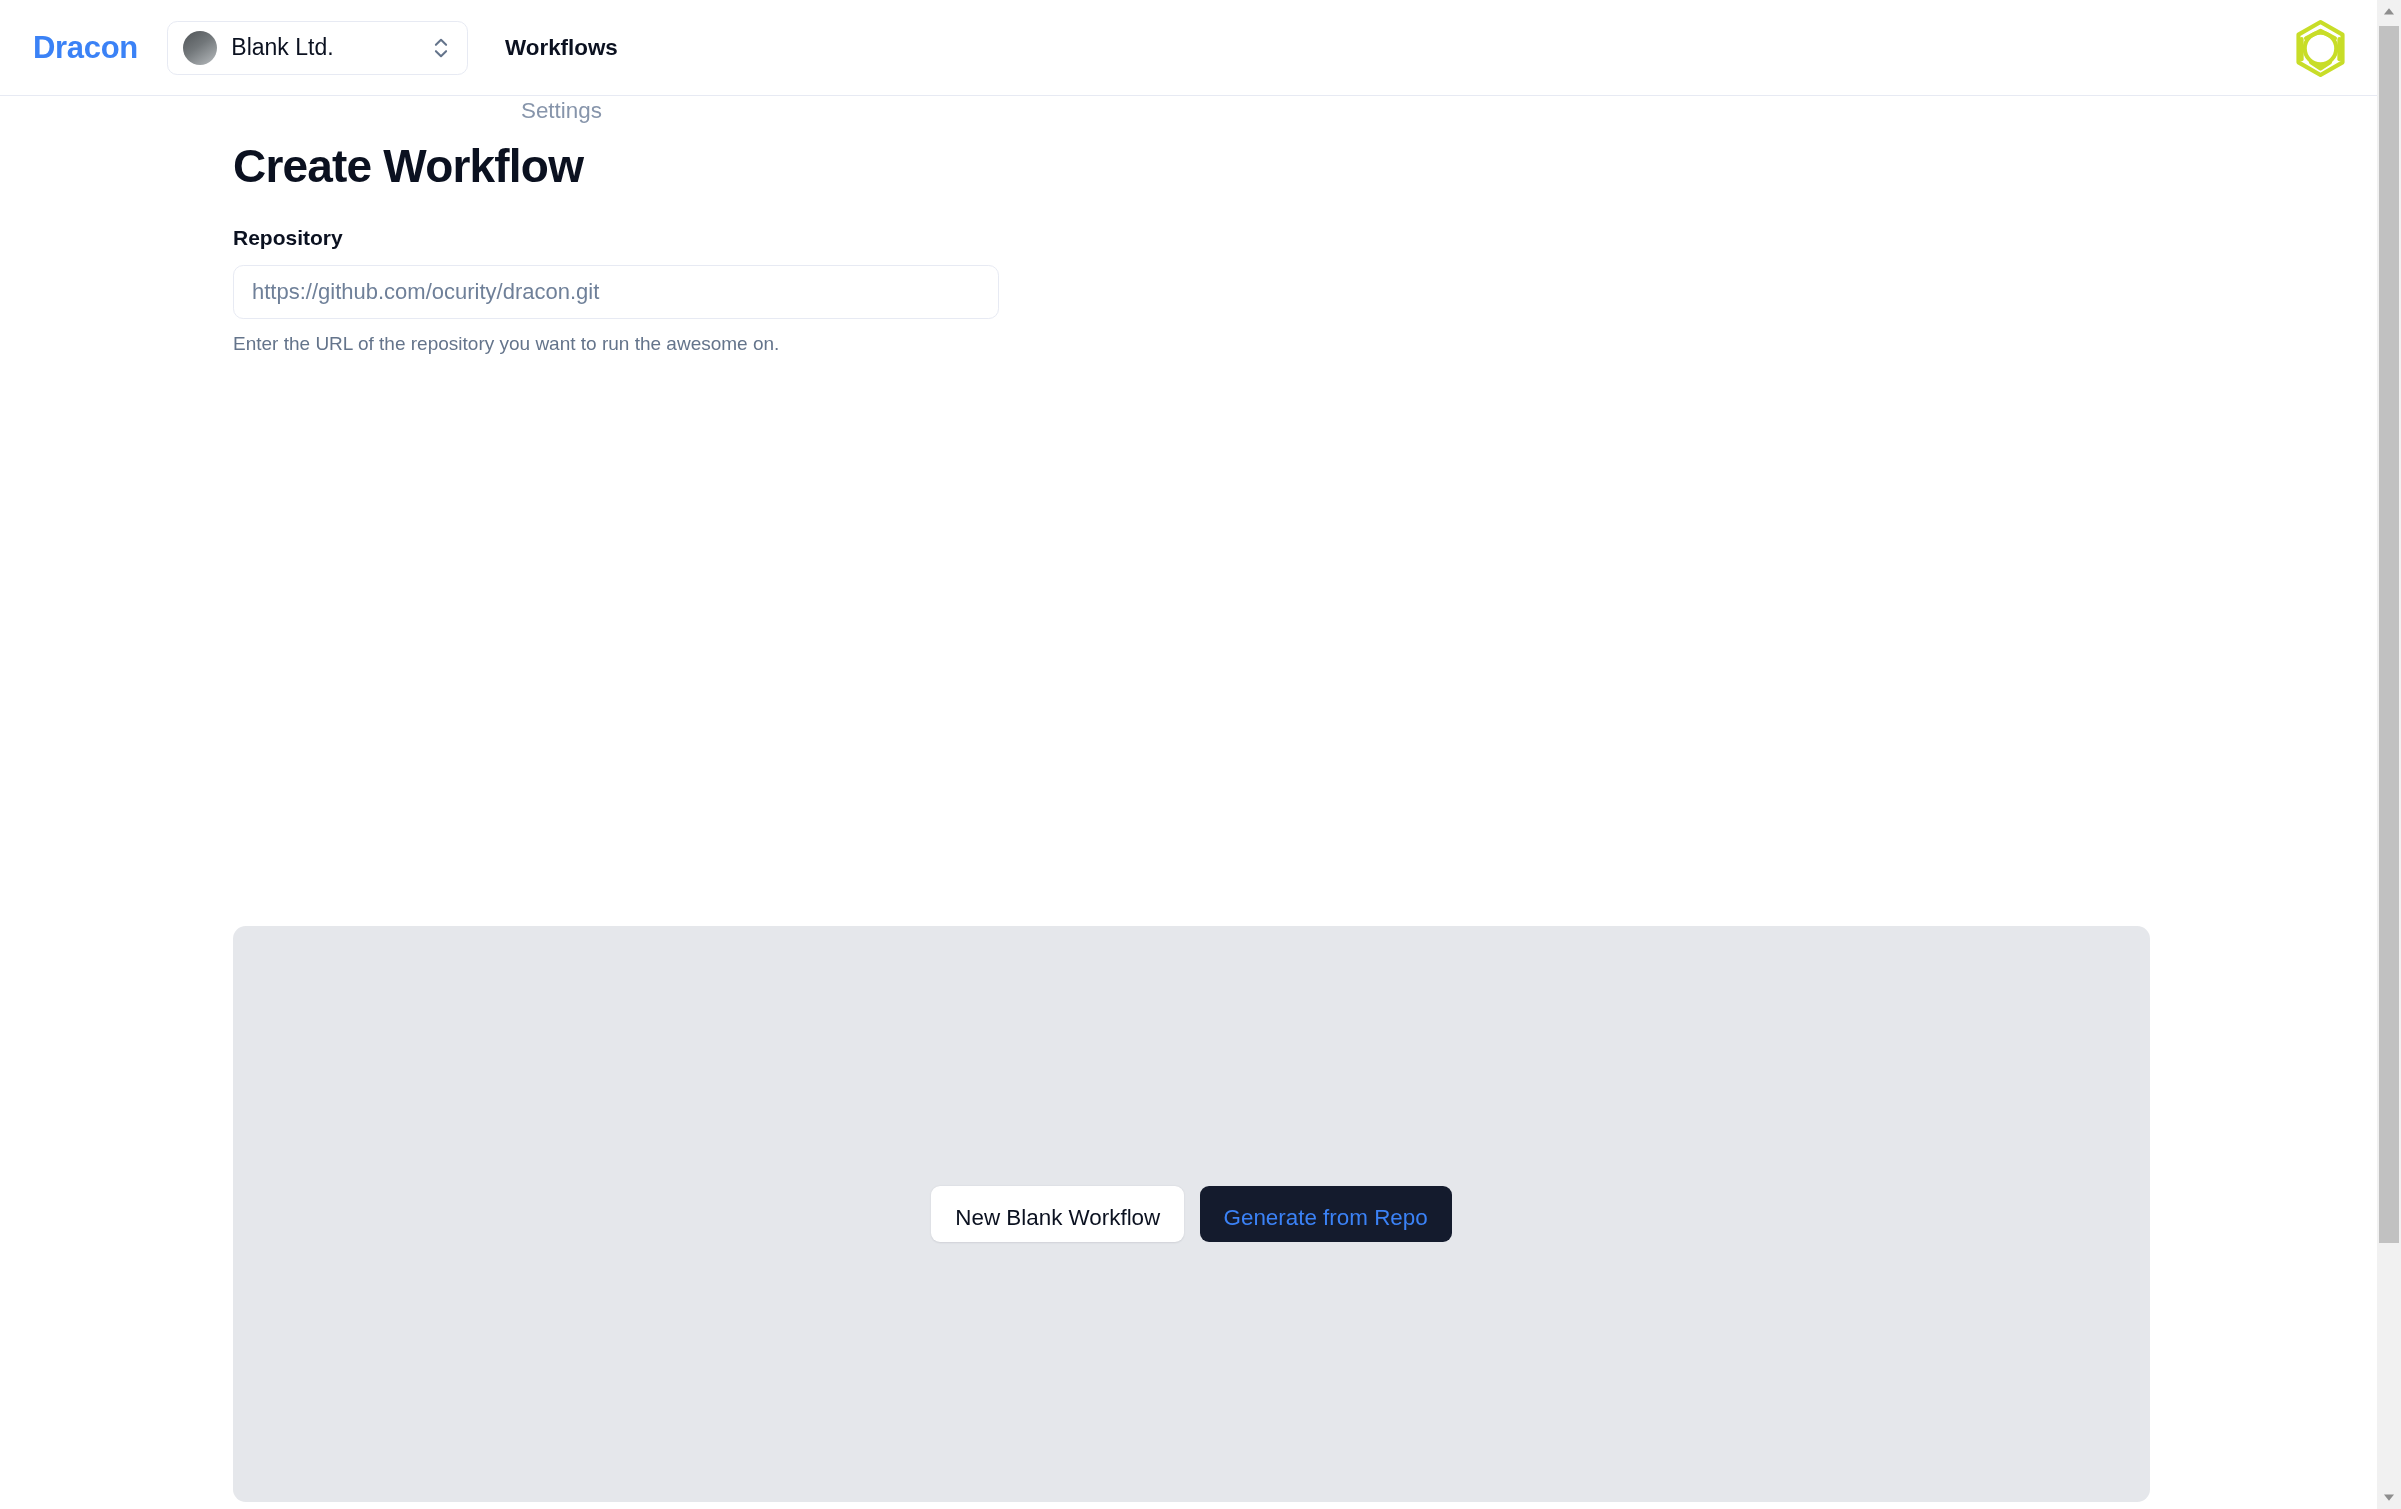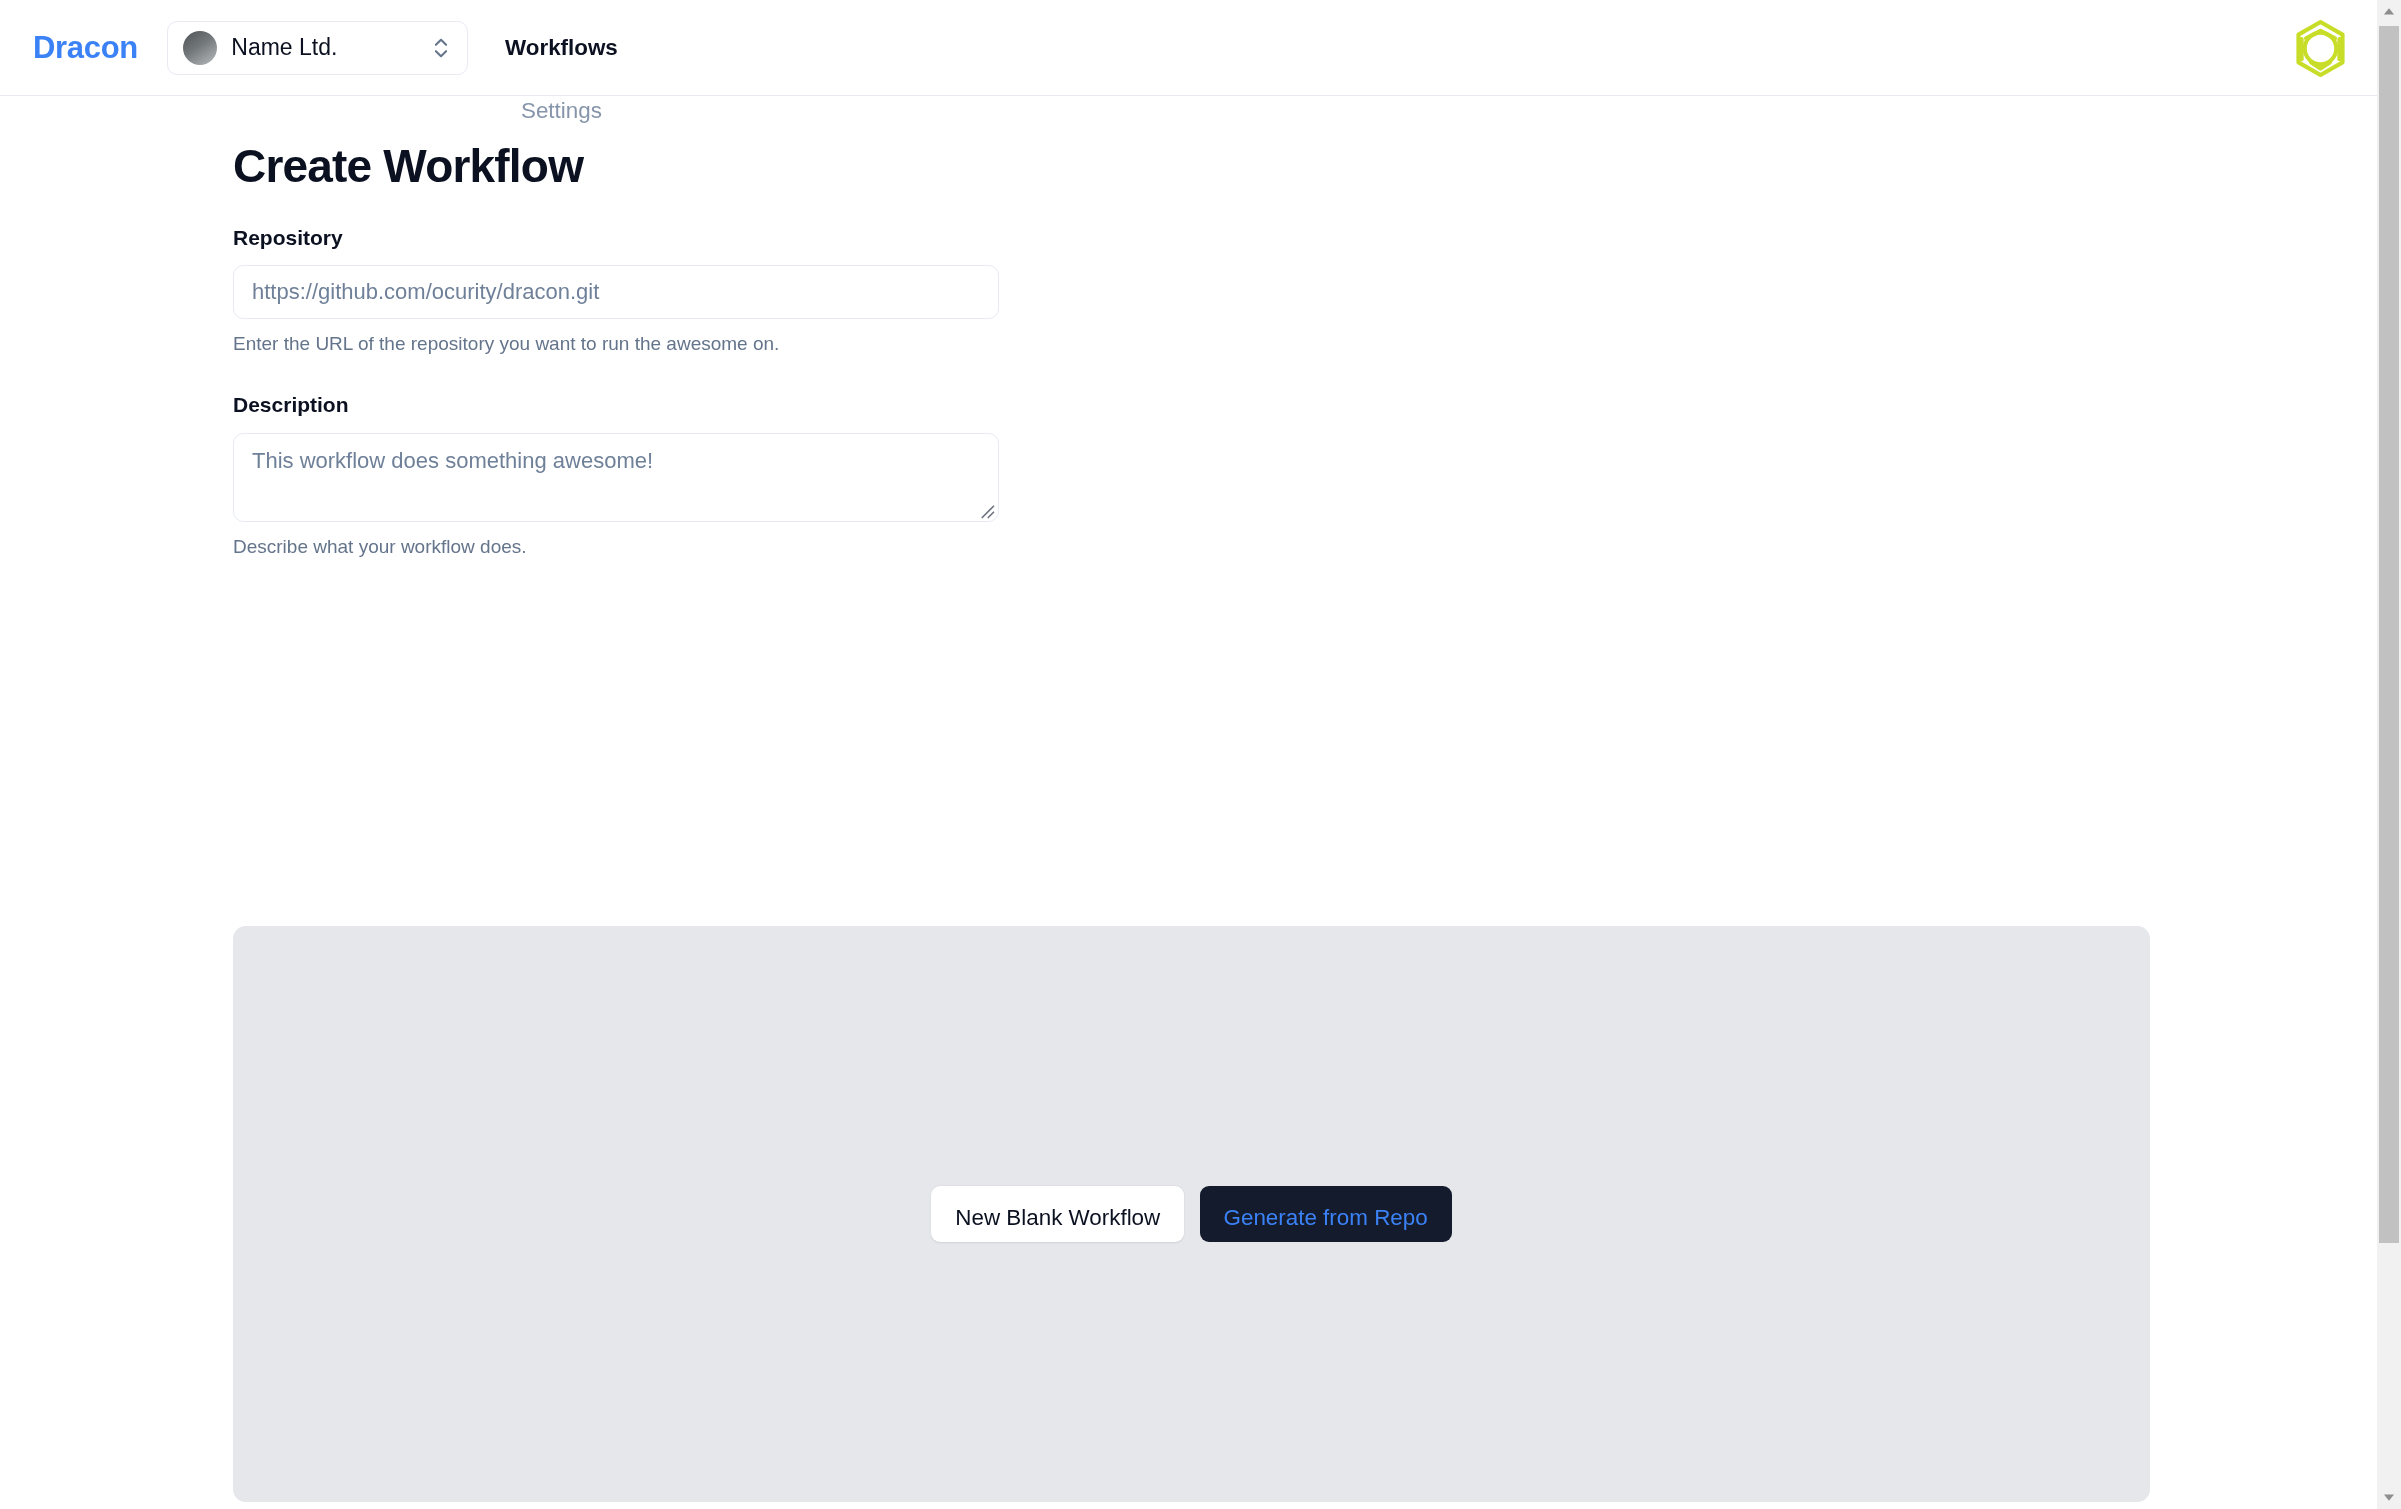"Name Ltd." span.org-name { text: Name -> Blank }
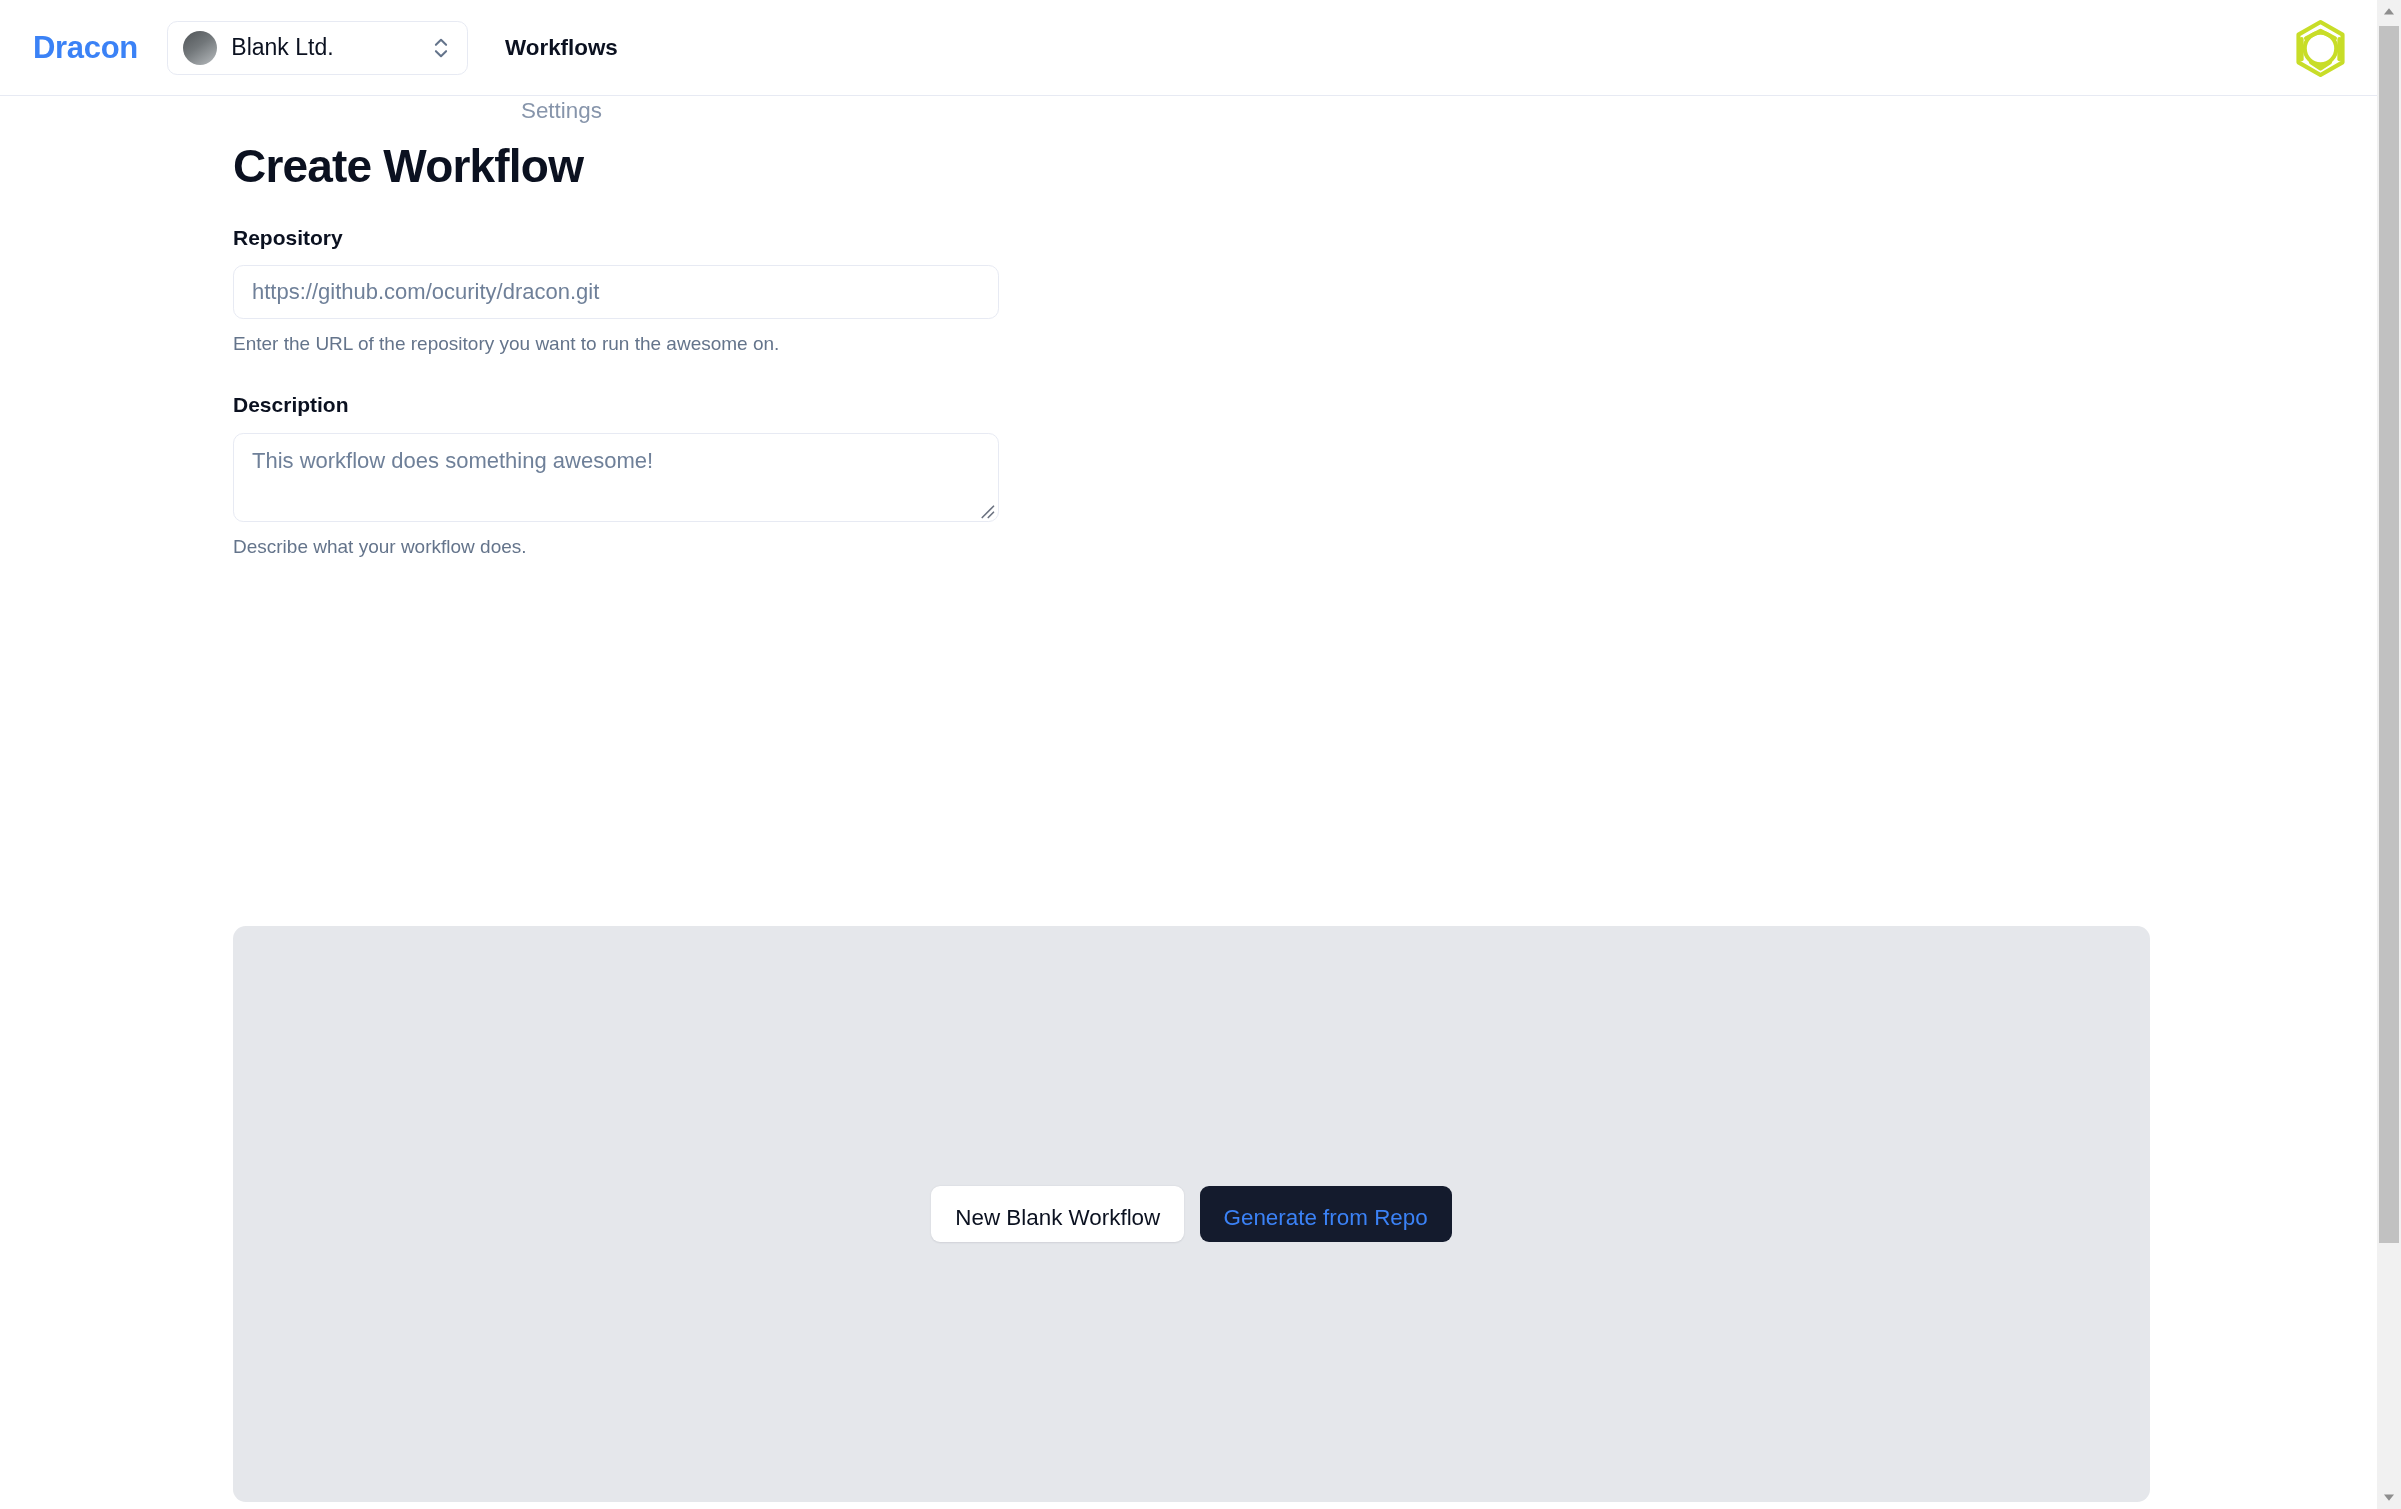"Description" div.field { html: <div> <label>Description</label> <div> <textarea></textarea> <span> <svg> <line></line> <line></line> </svg> </span> </div> <span>Describe what your workflow does.</span> </div> -> none }
